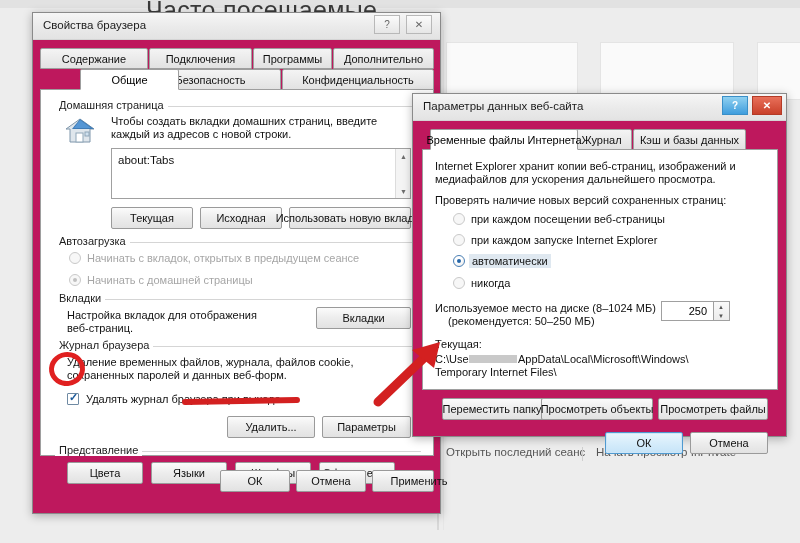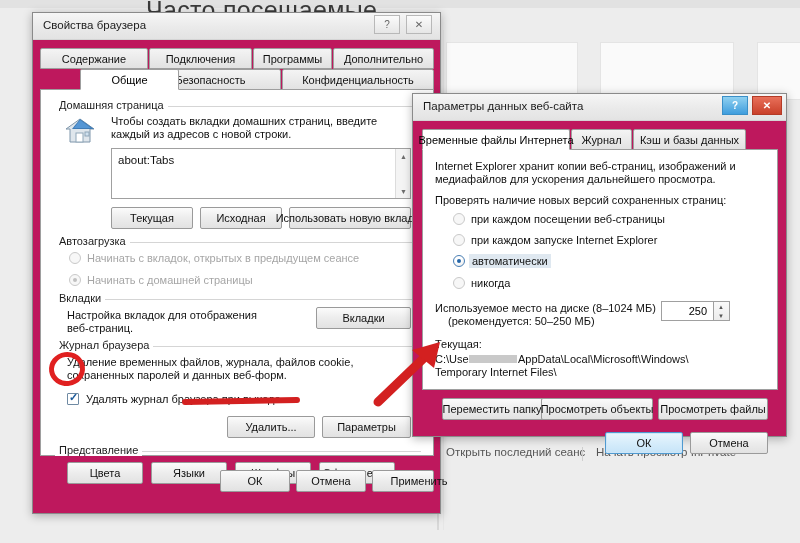"Временные файлы Интернета" div.tab { left: 0 -> 8px }
